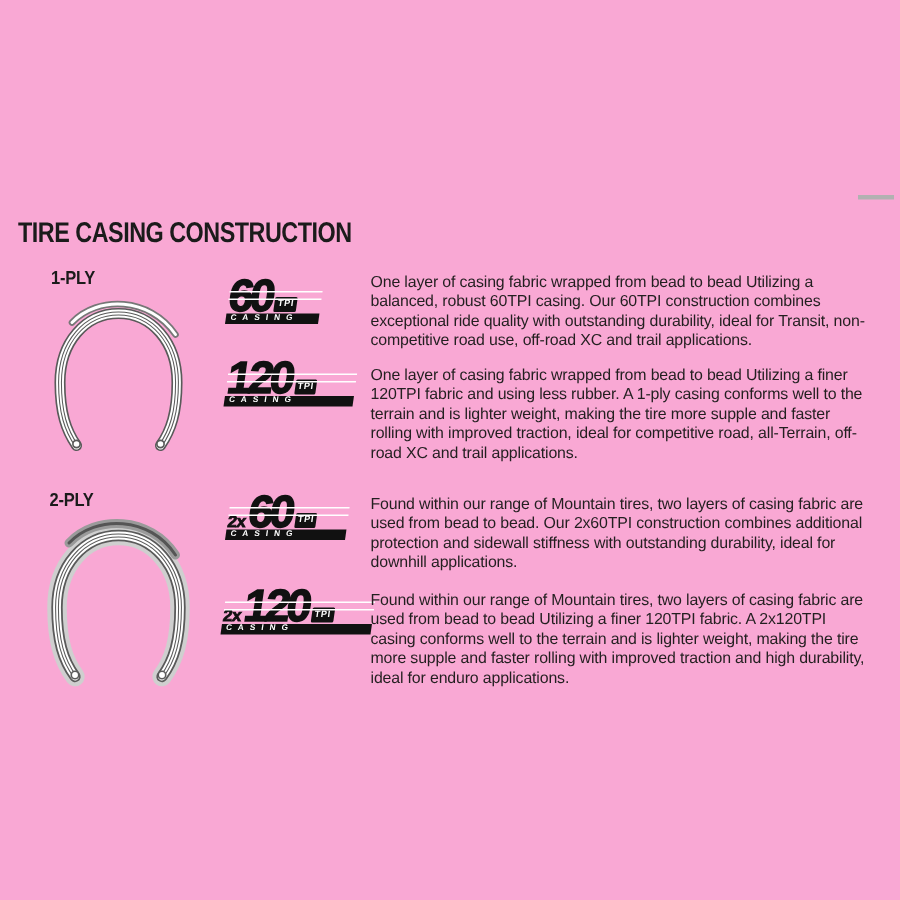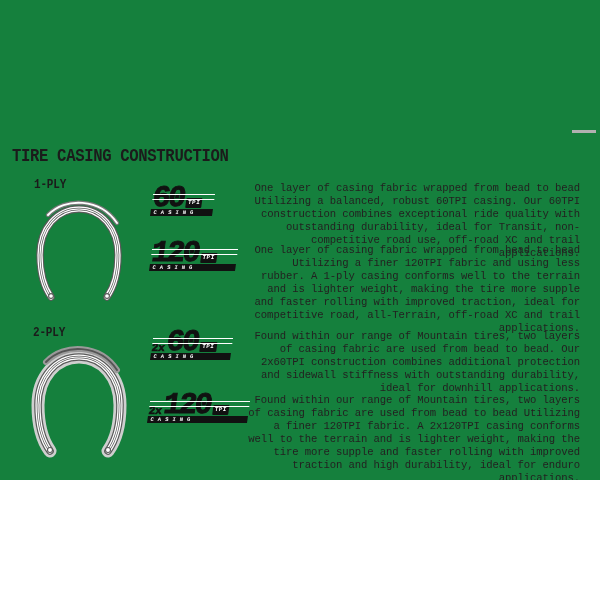"TIRE CASING CONSTRUCTION" .canvas { background: #15803d -> #f9a8d4; font-family: Liberation Mono, monospace -> Liberation Sans, sans-serif; height: 480px -> 600px }
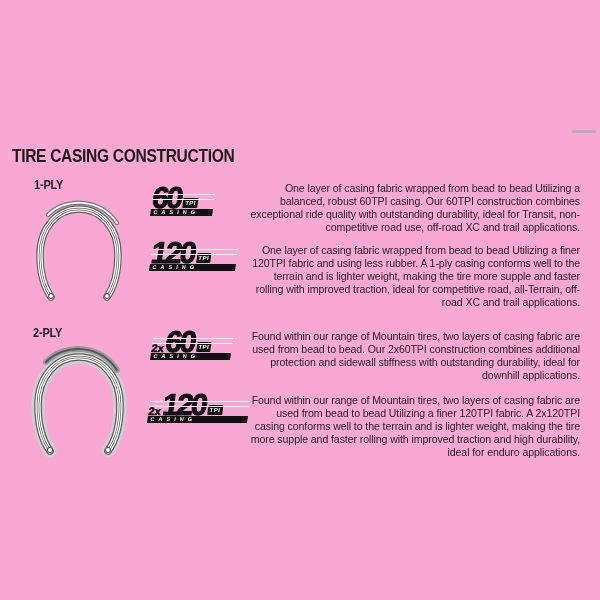"One layer of casing fabric" .para { text-align: right -> none }
